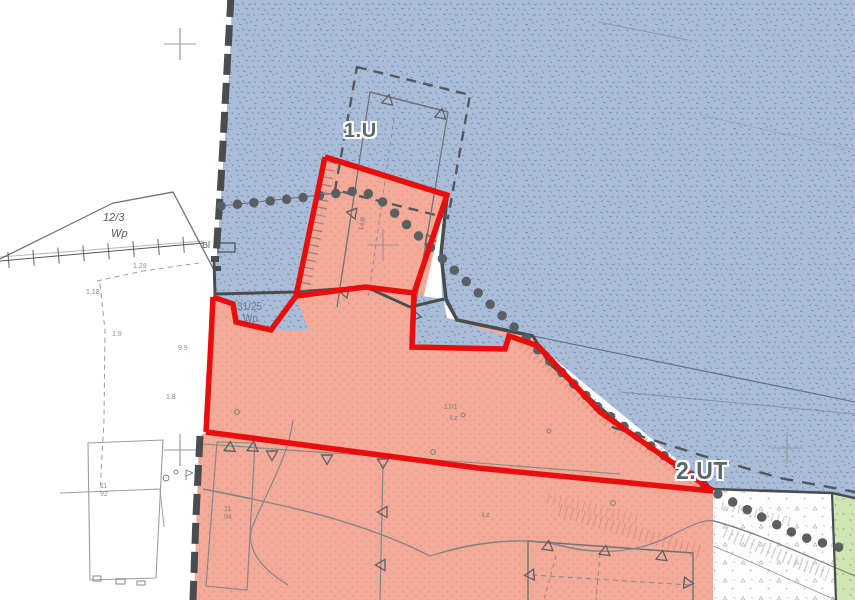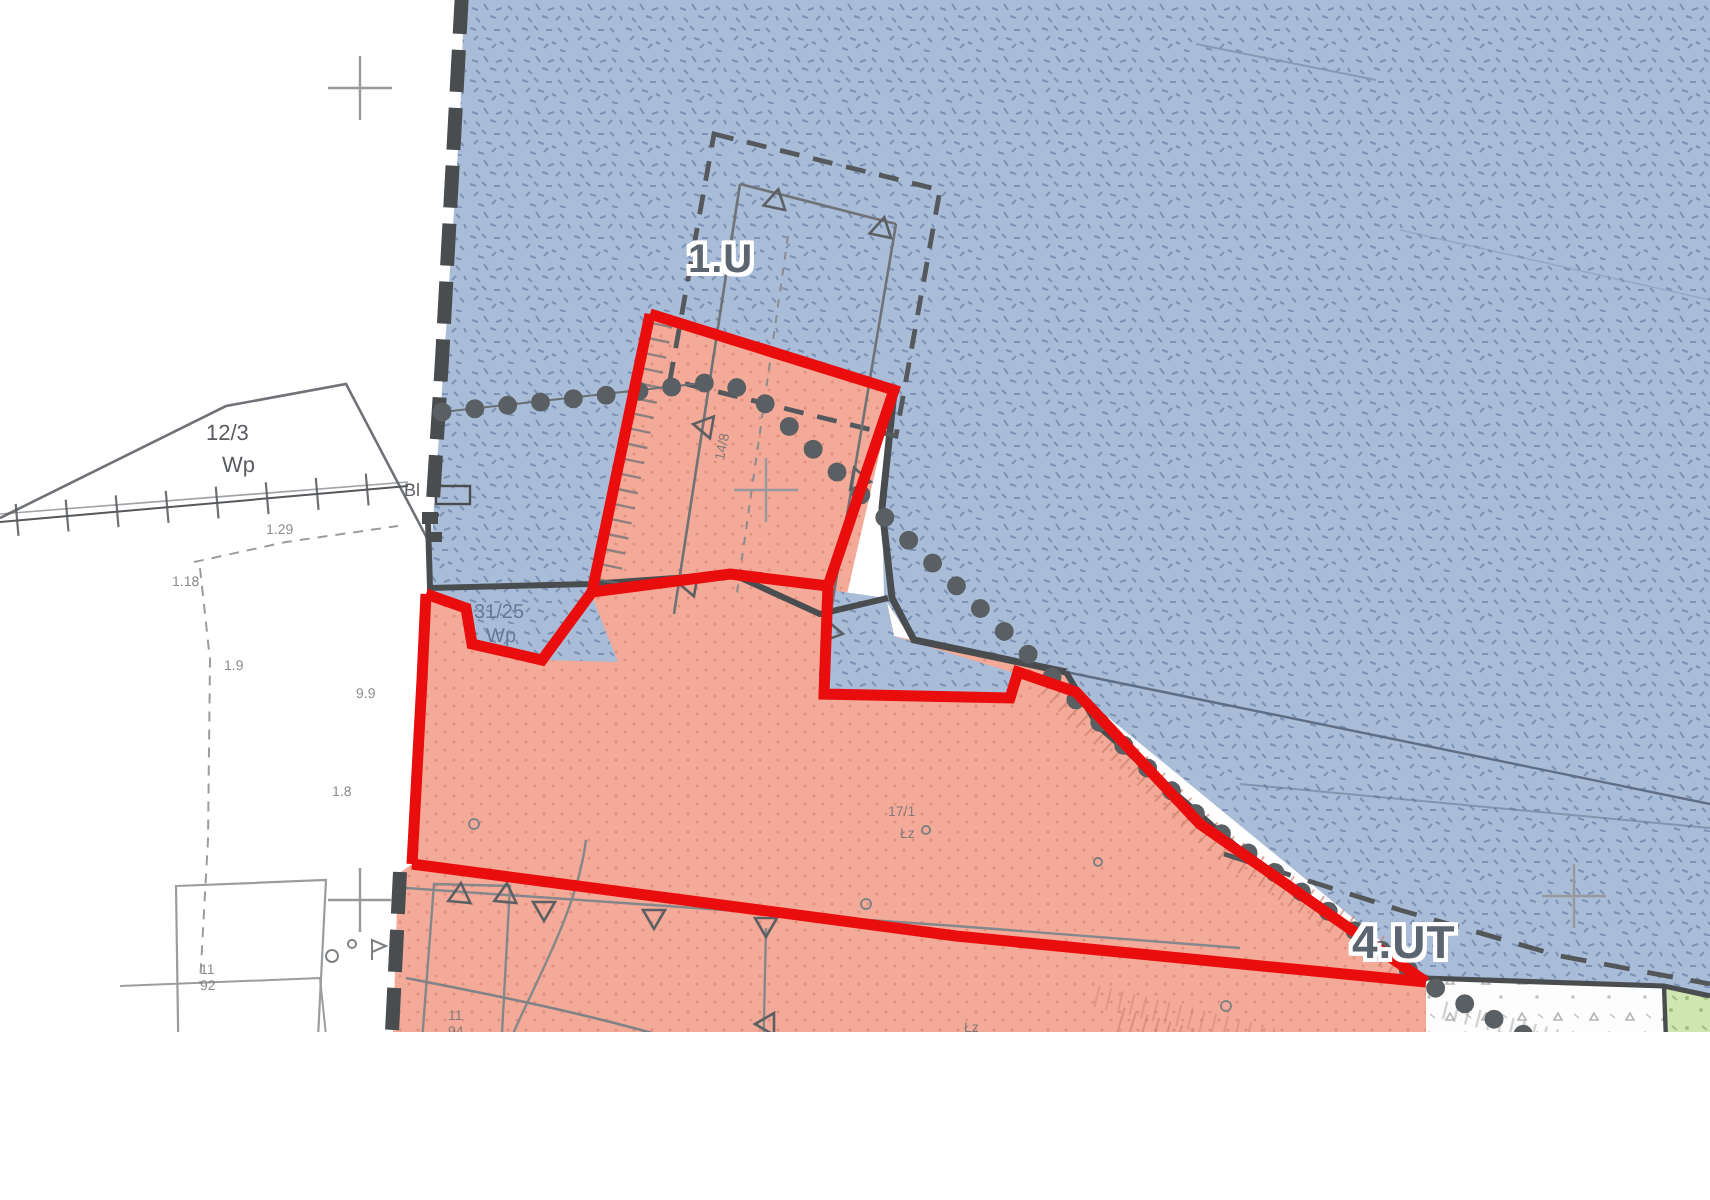"1.U" .canvas { height: 516px -> 600px }
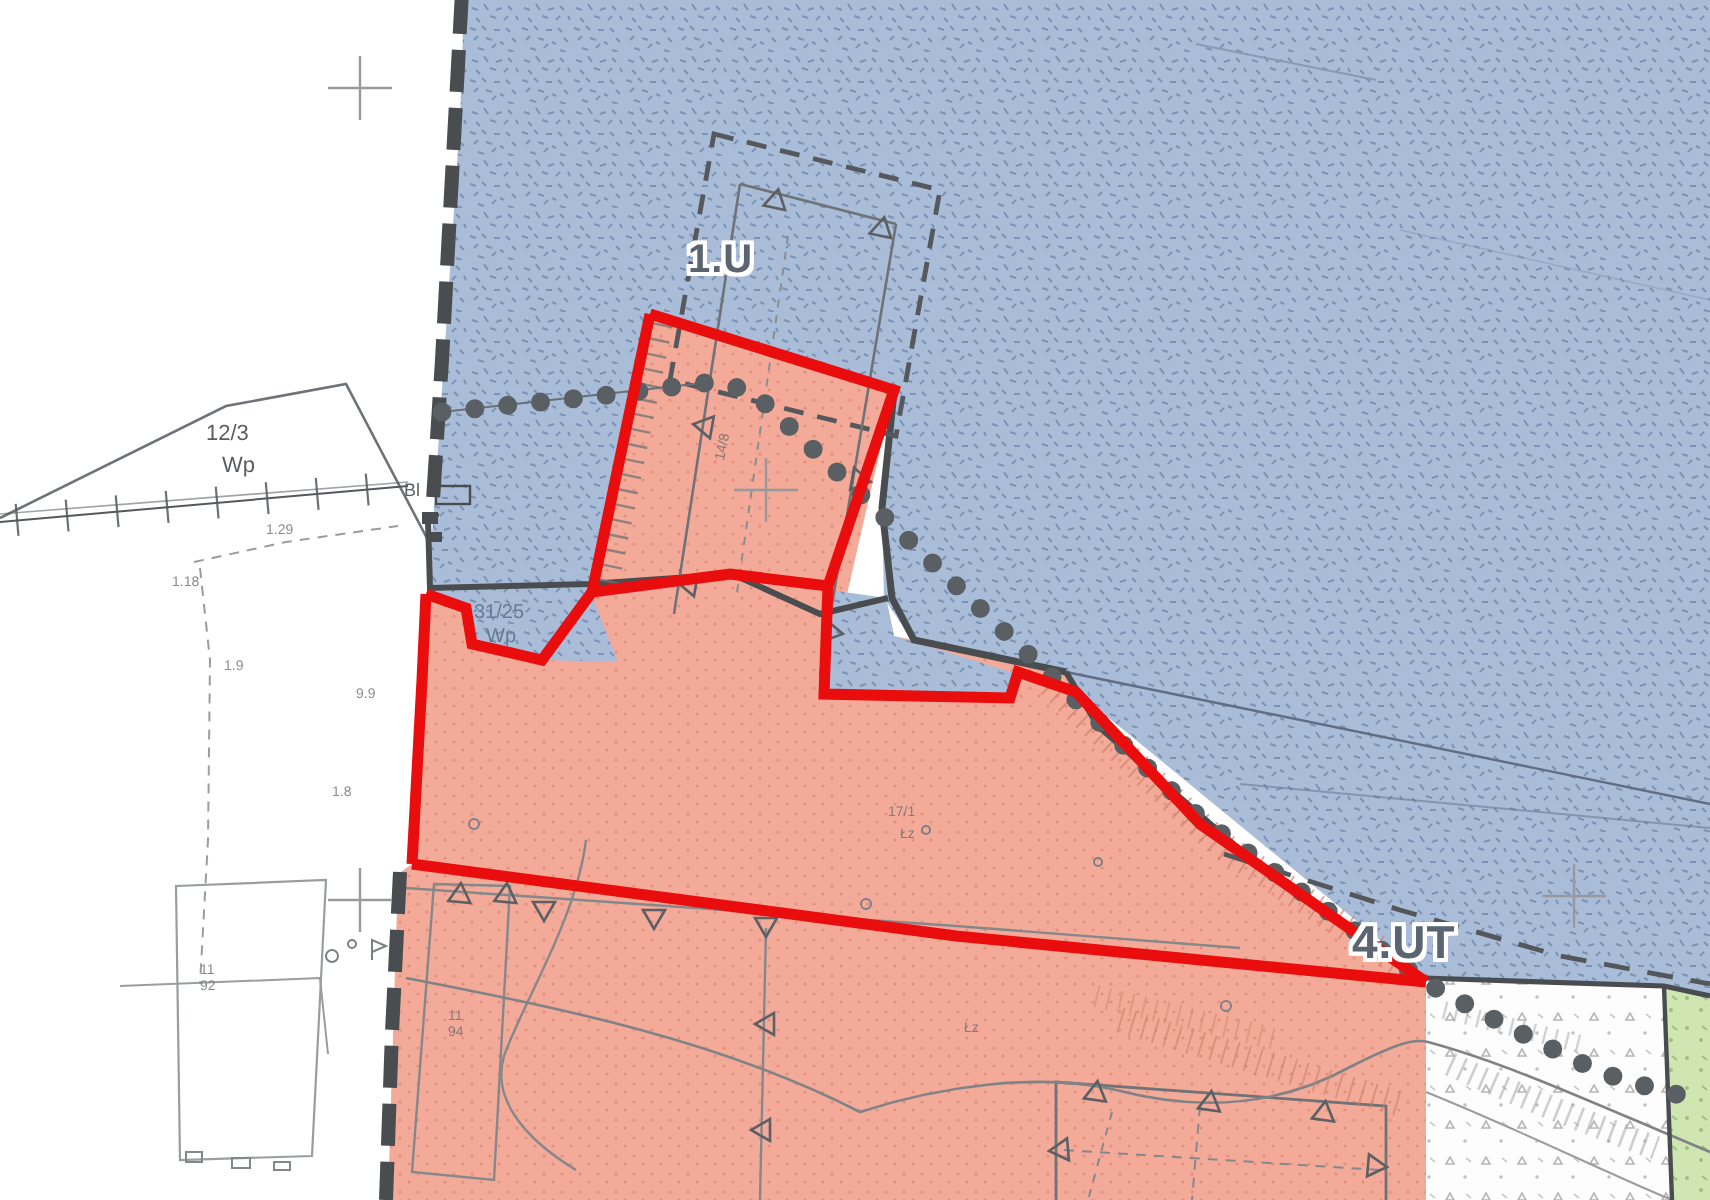"12/3" .small { font-style: none -> italic }
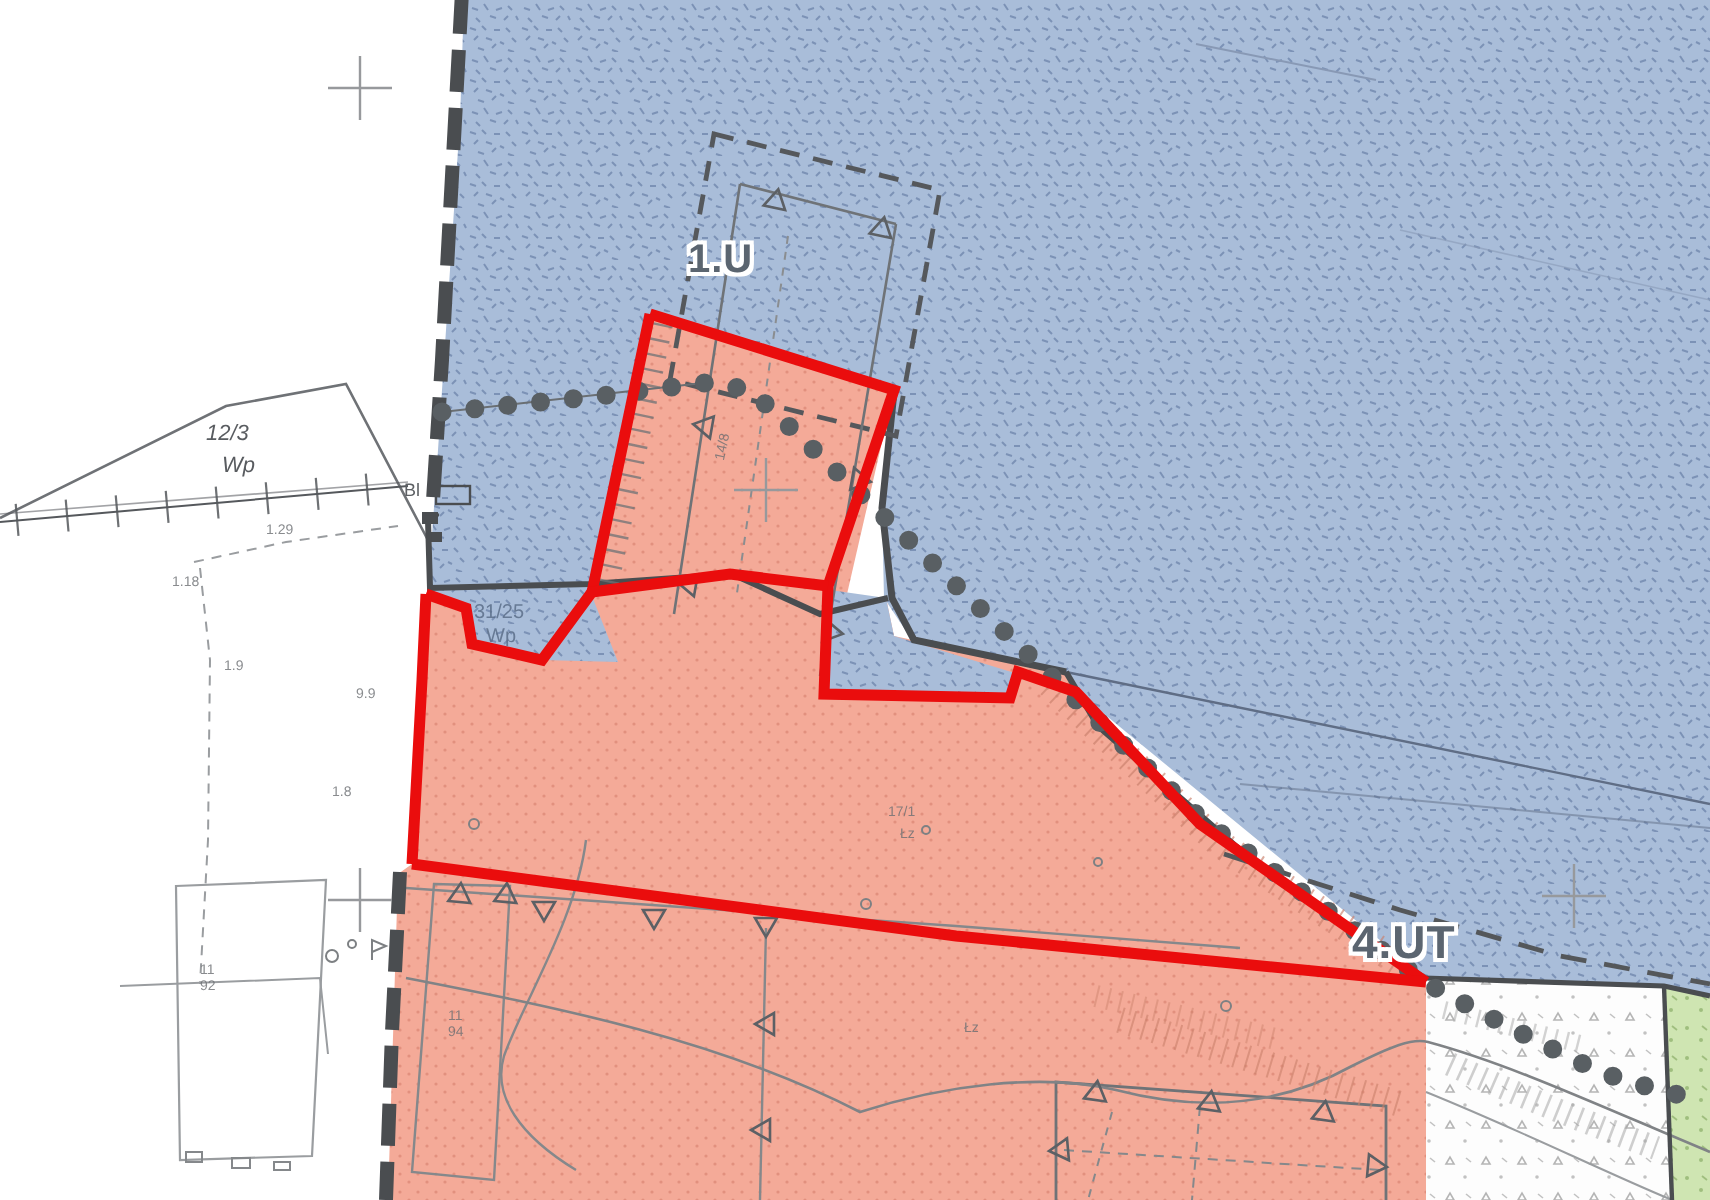"4.UT" div.lbl { text: 4.UT -> 2.UT }
